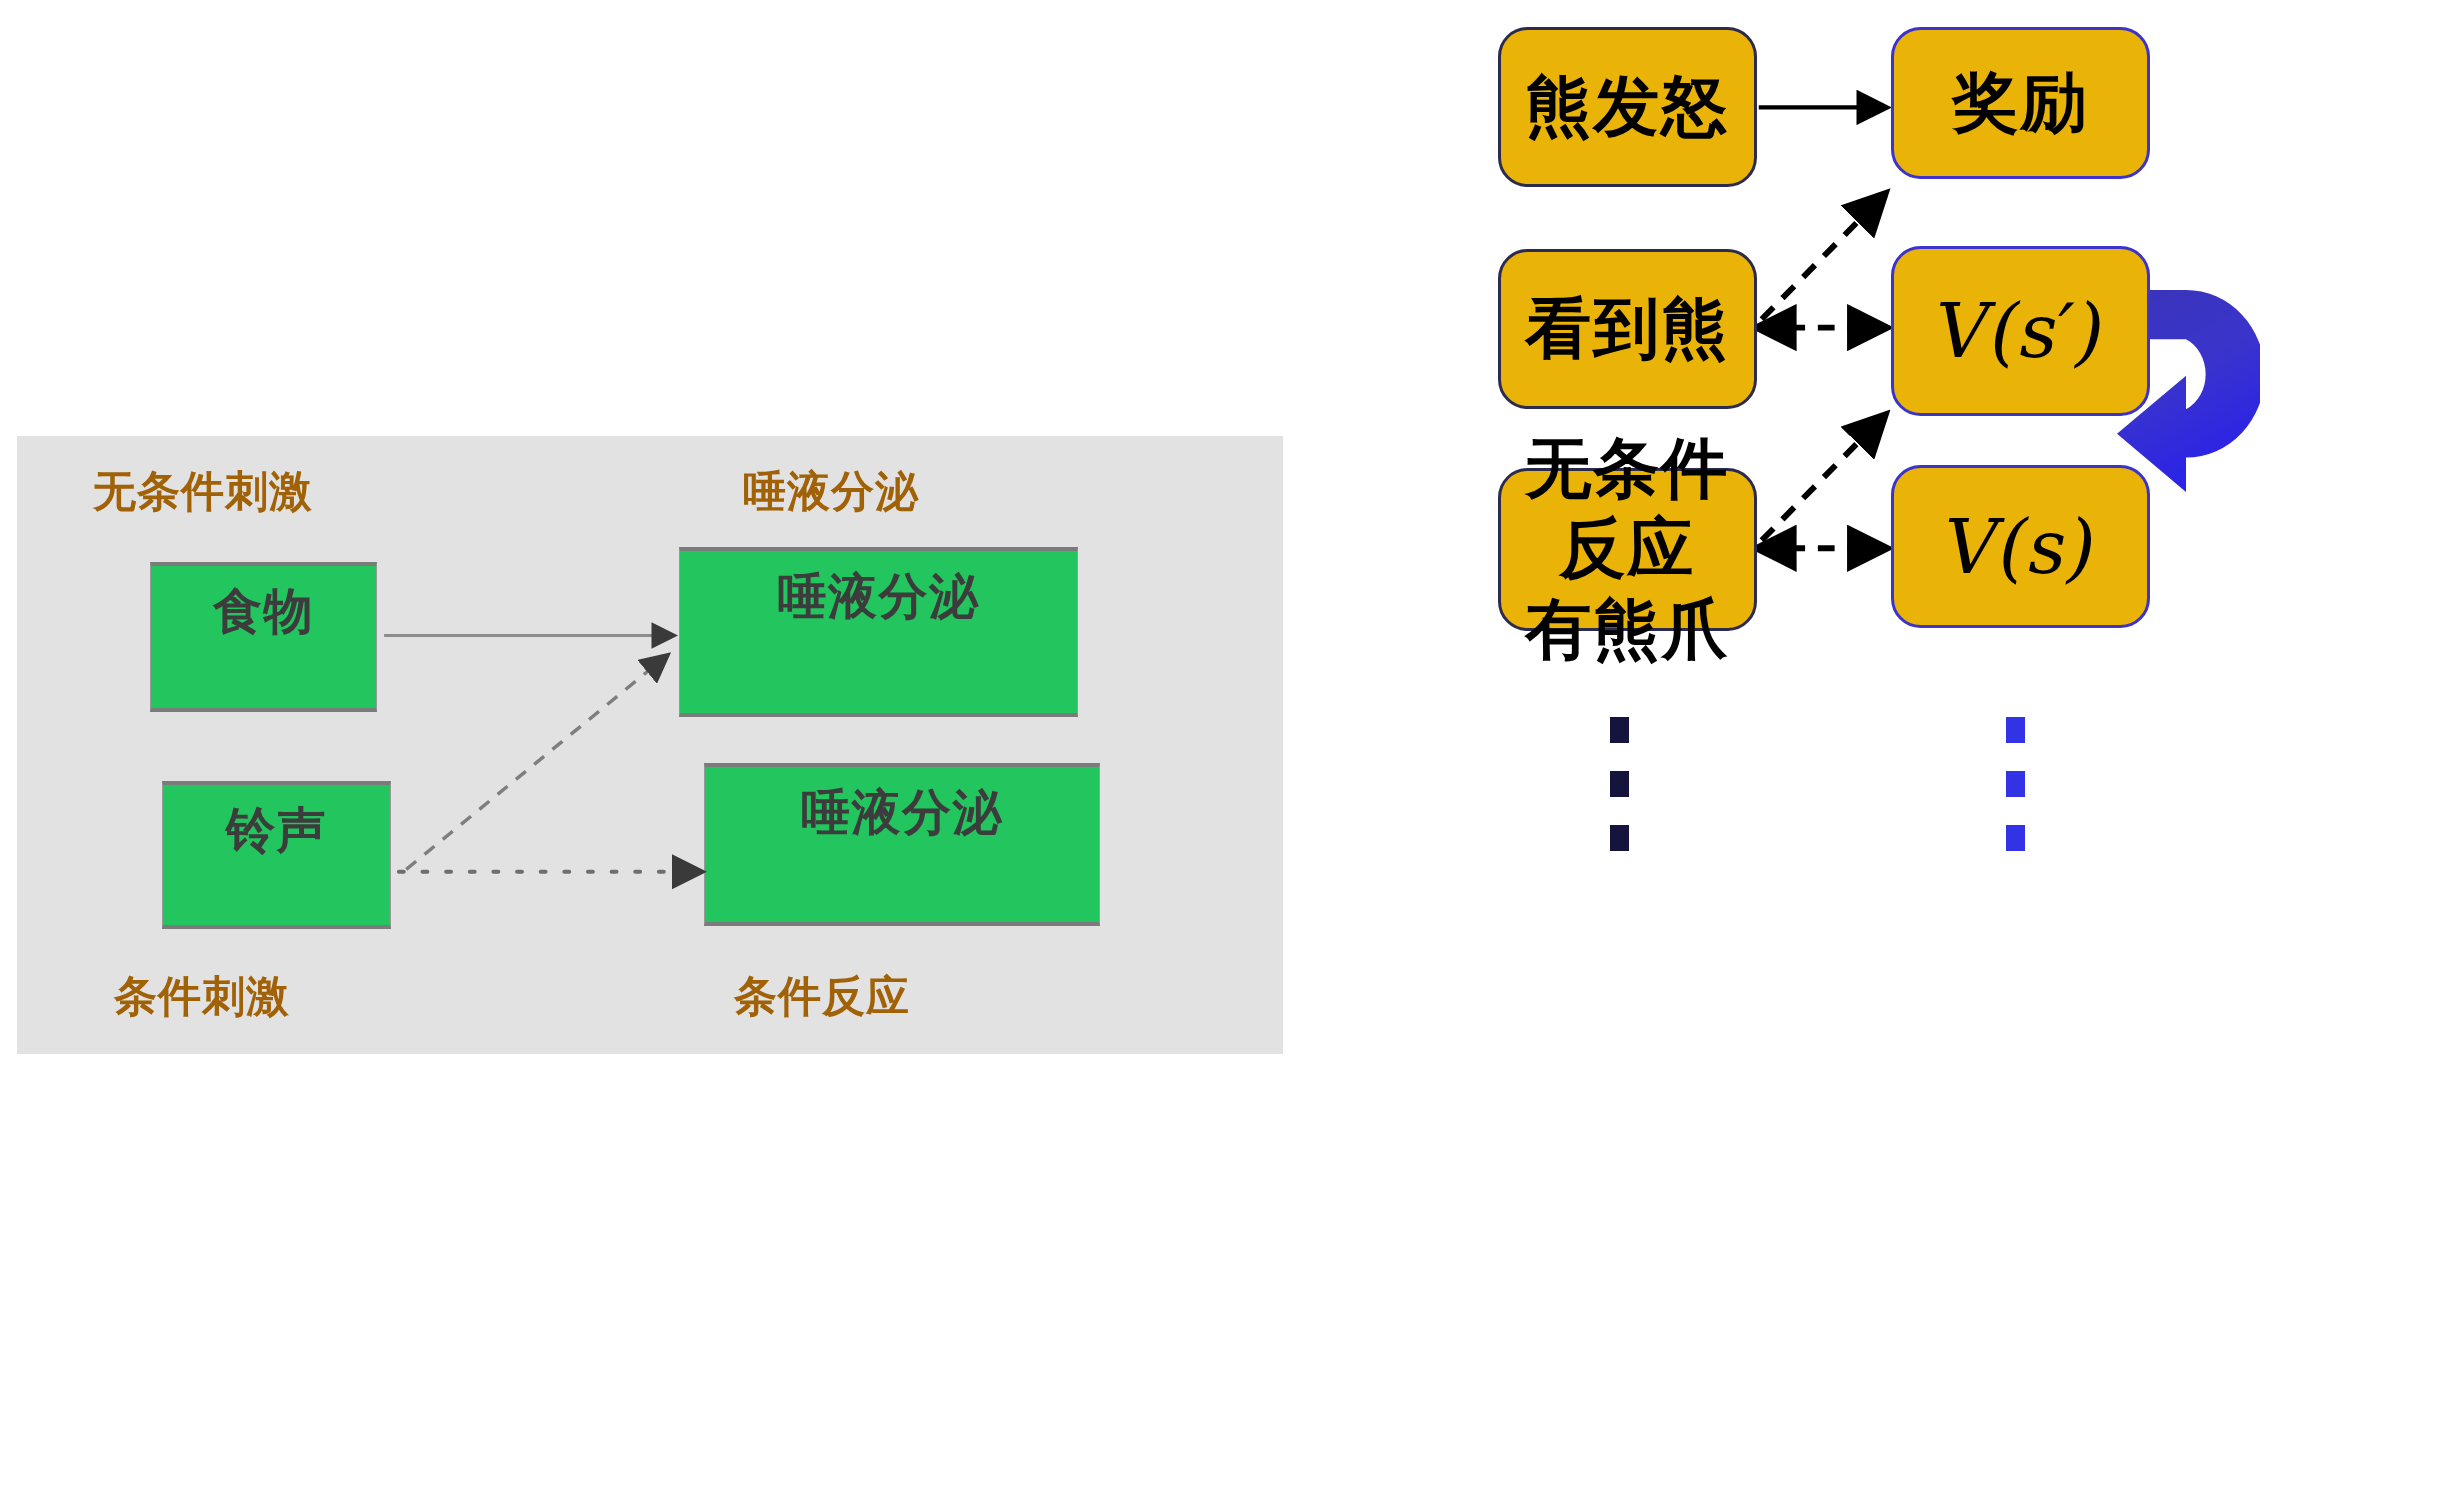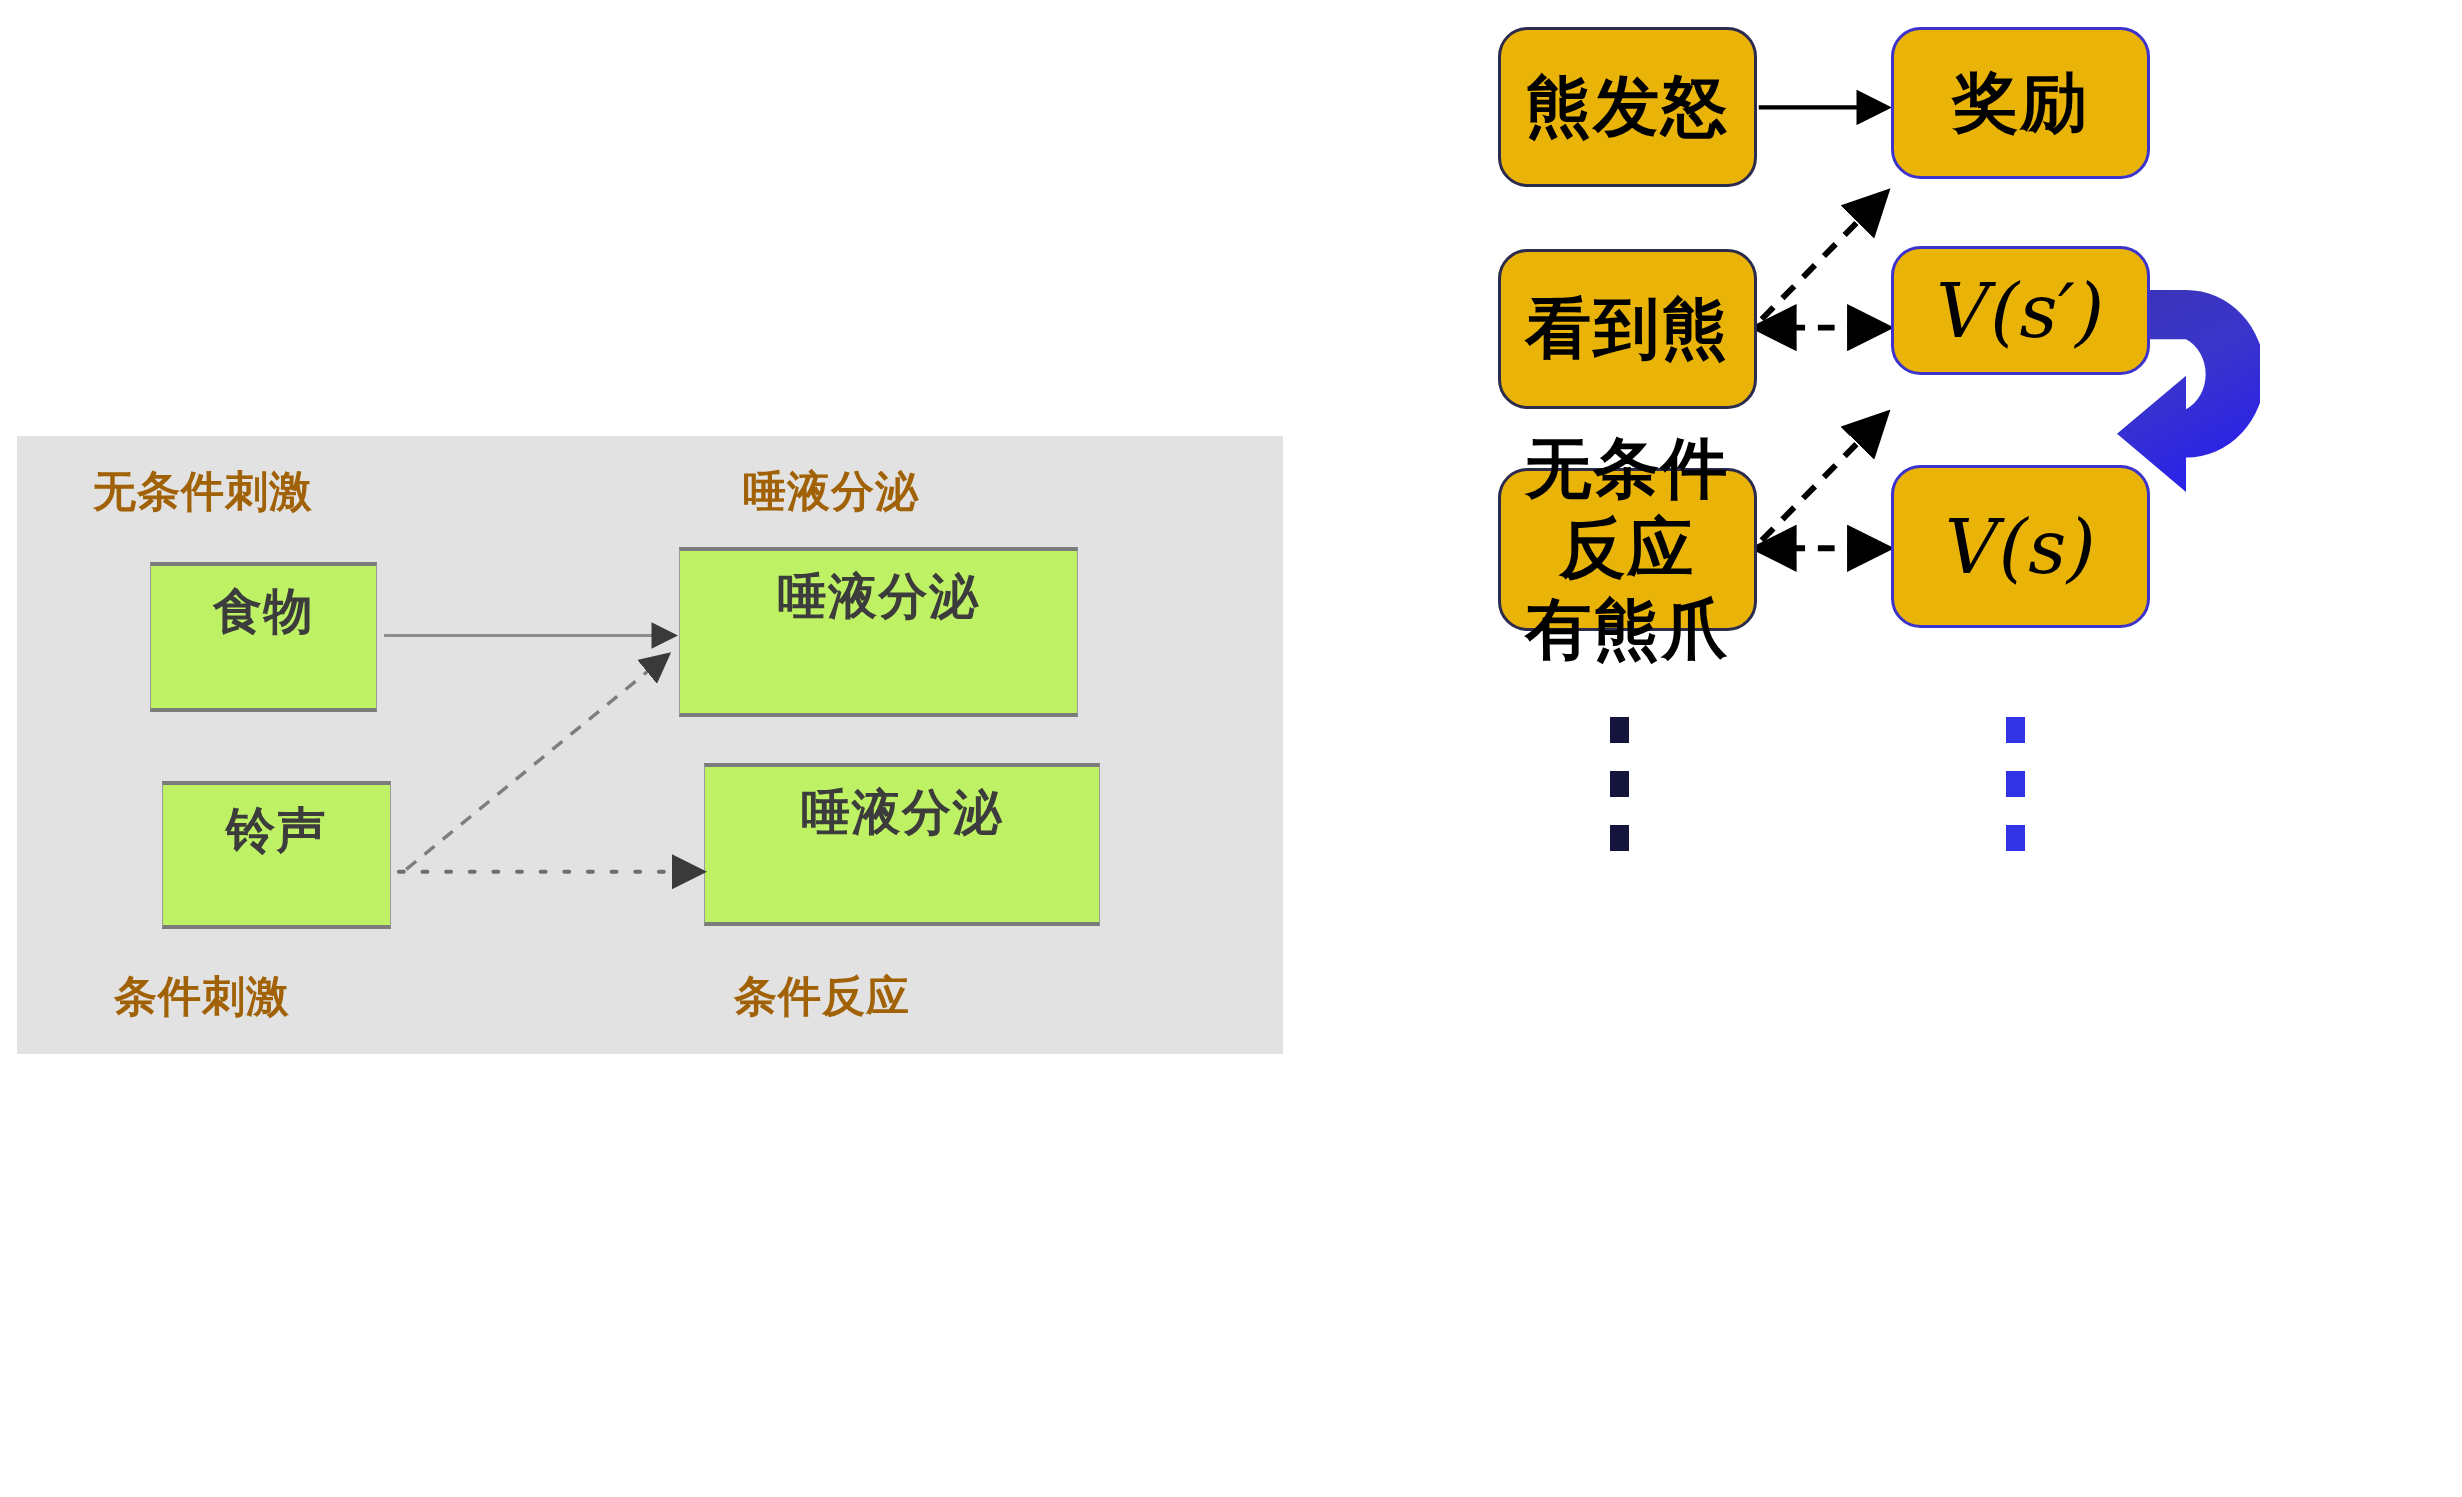"V(s′)" #rl-box-vsprime { height: 129px -> 170px }
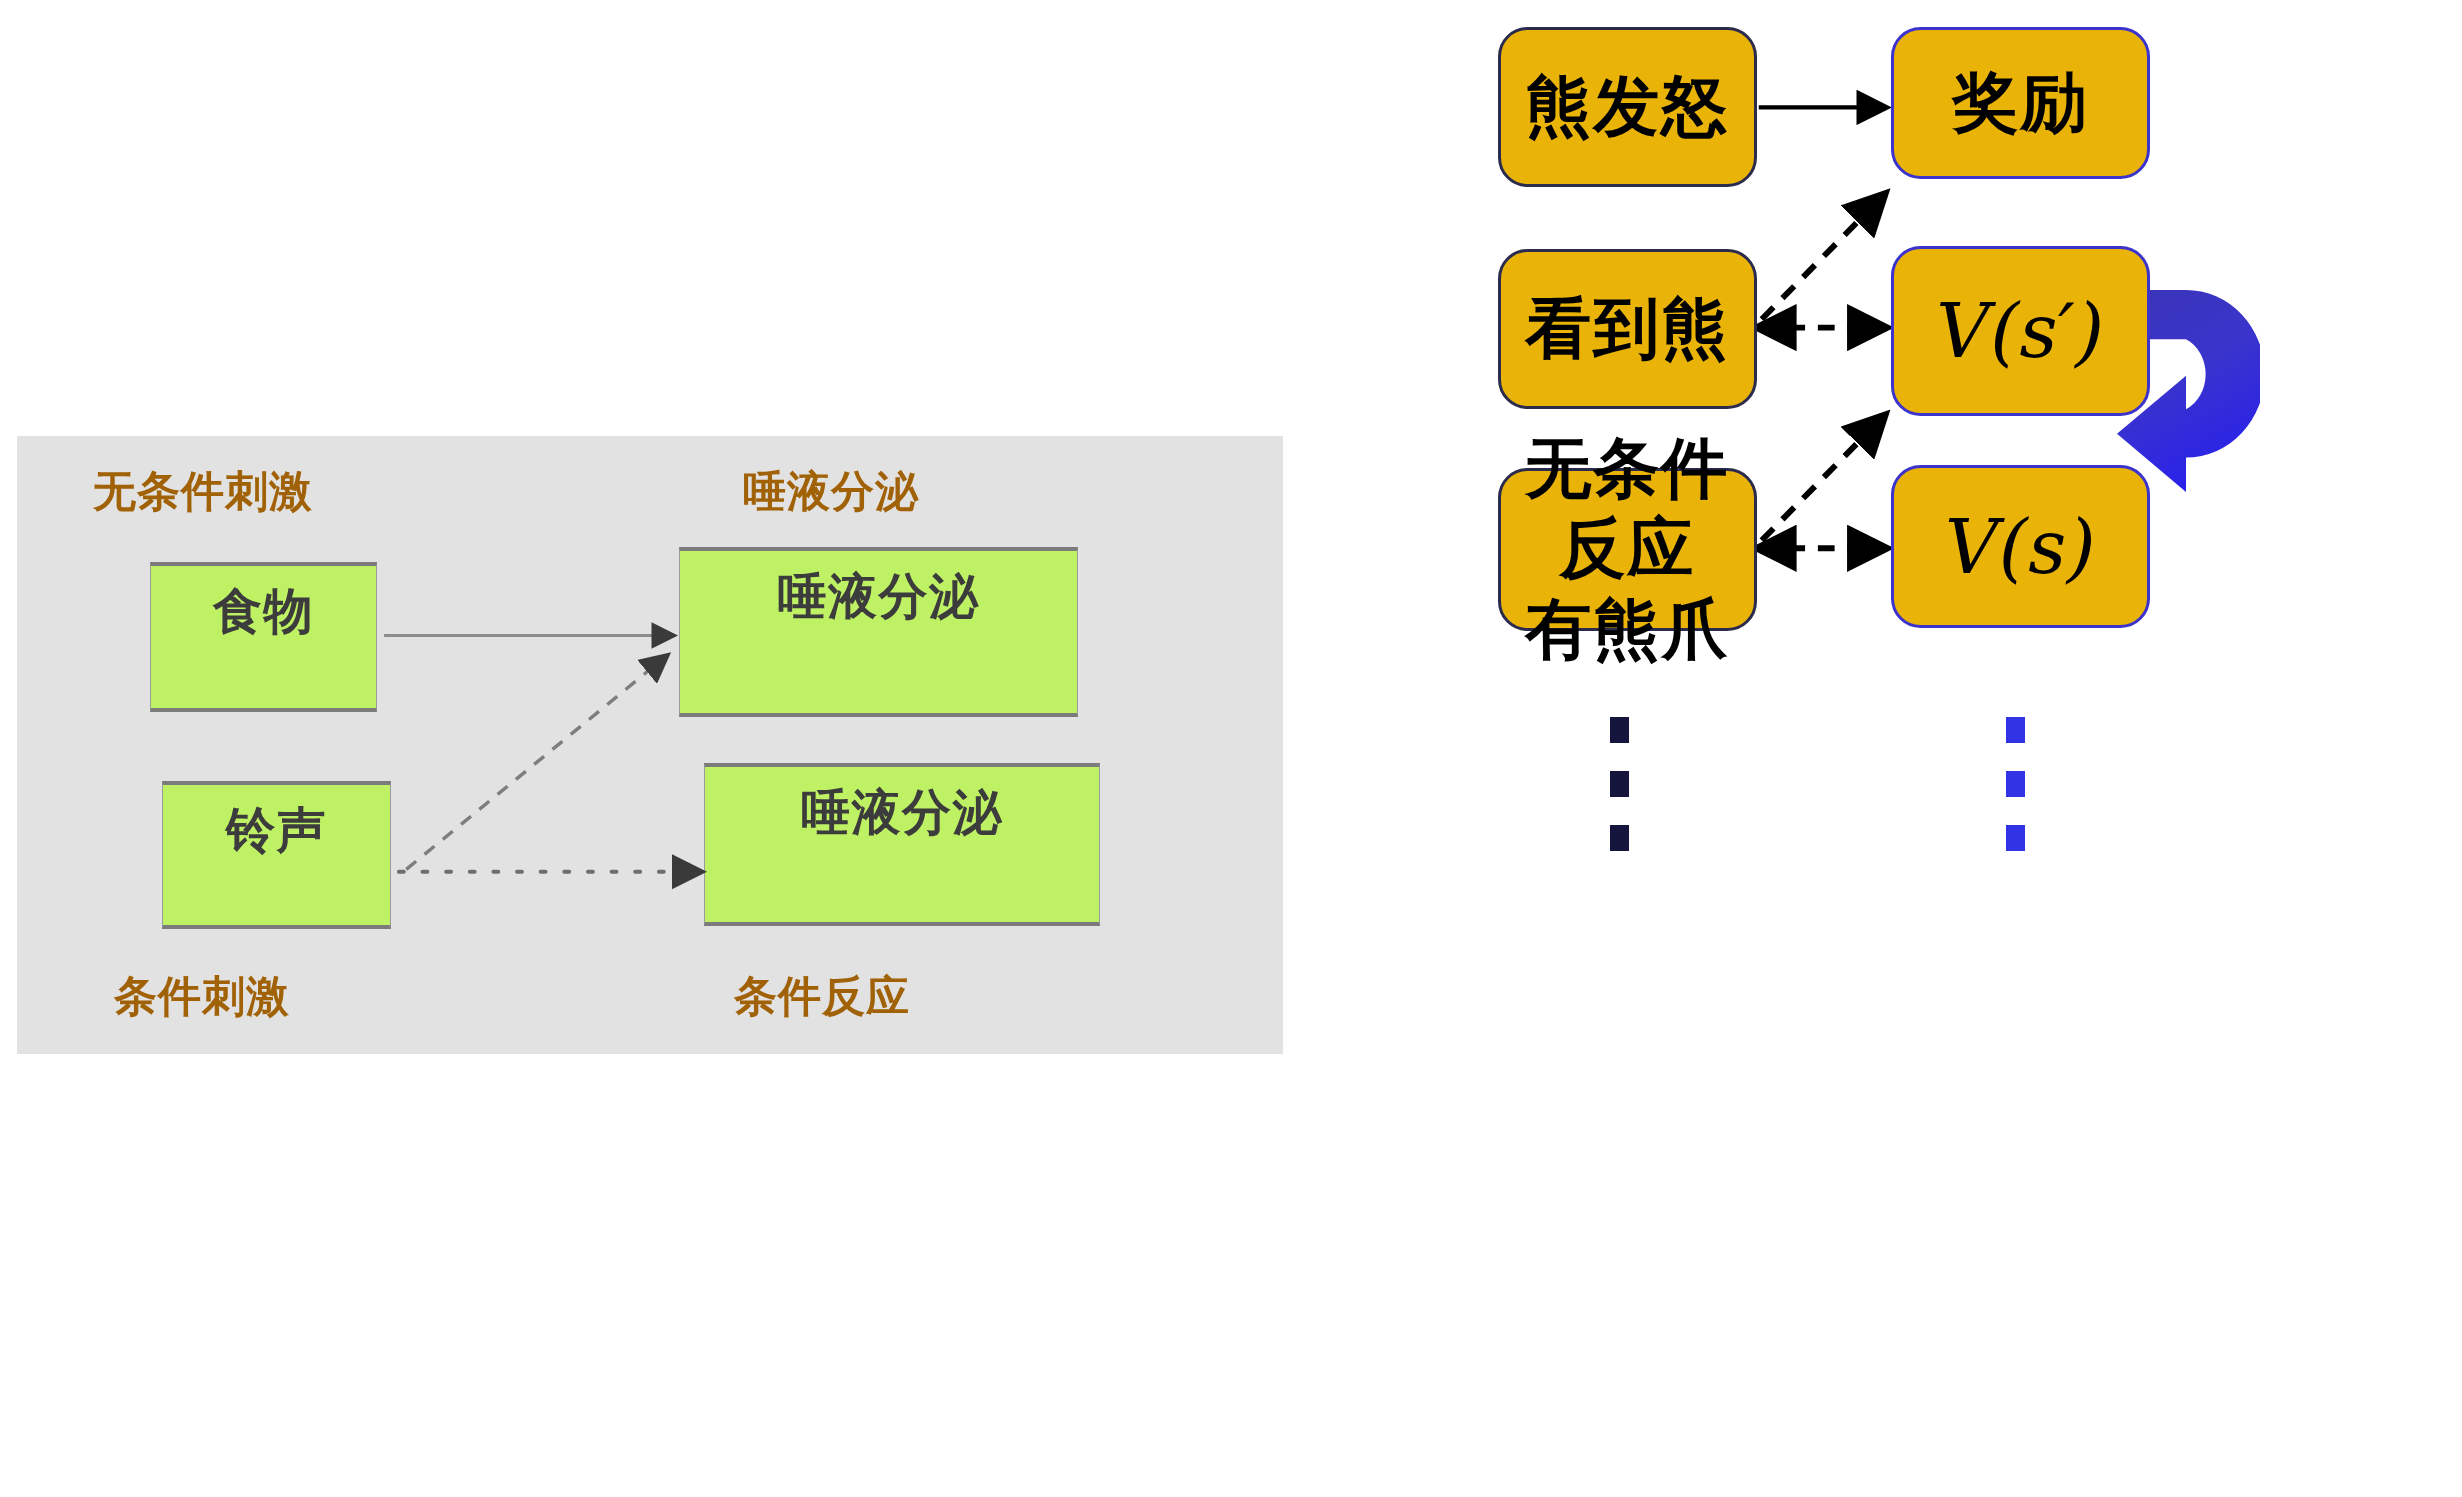"食物" .cc-box { background: #bef264 -> #22c55e }
